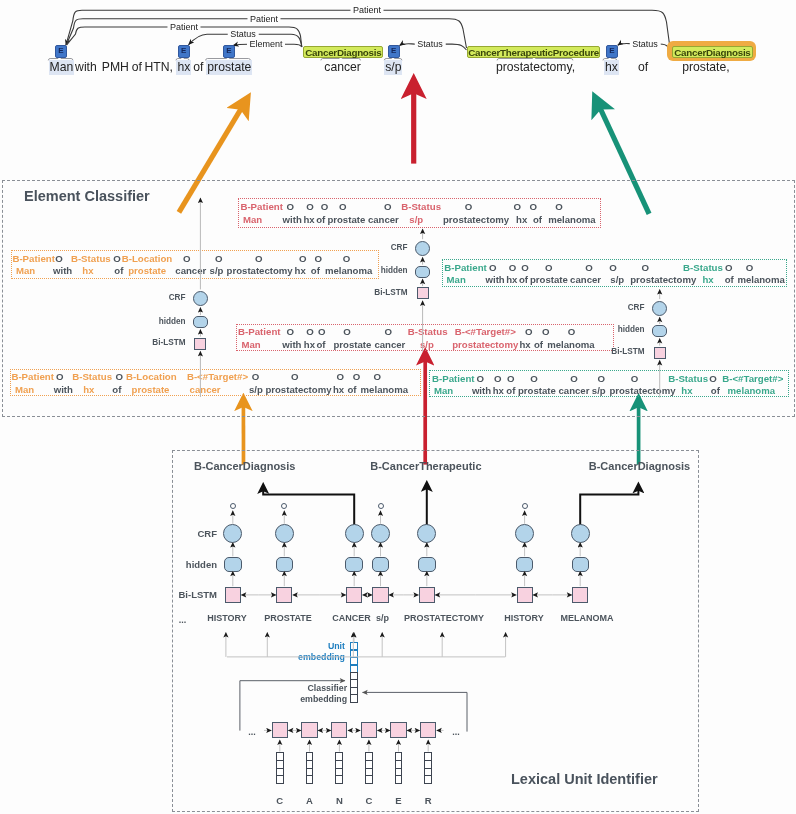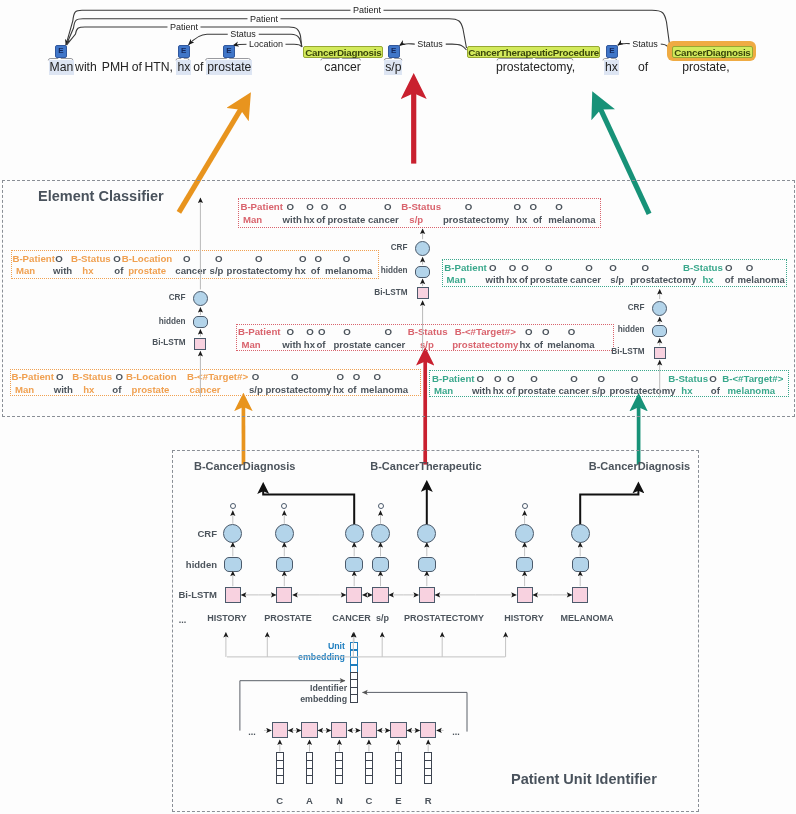"Location" div.rlab { text: Location -> Element }
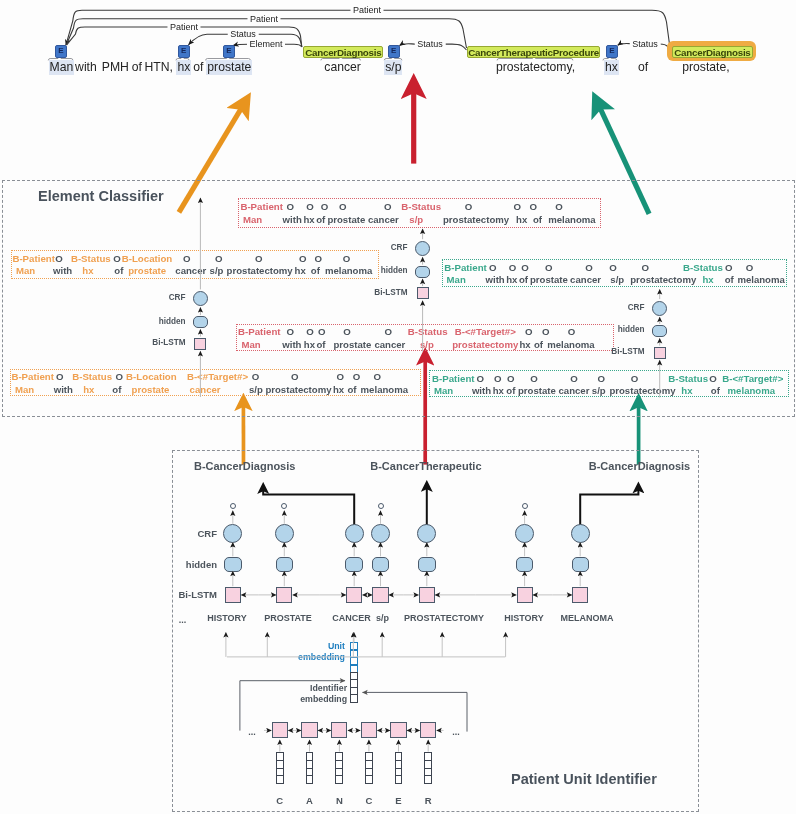"Element Classifier" div.panel-title { left: 38px -> 24px }
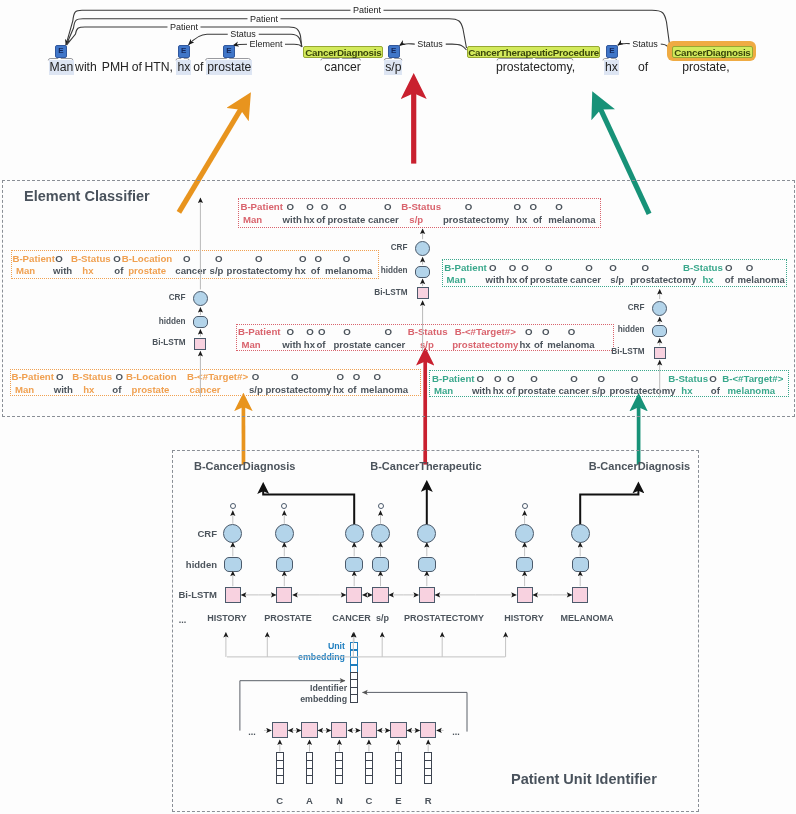"Identifier" div.emb { text: Identifier -> Classifier }
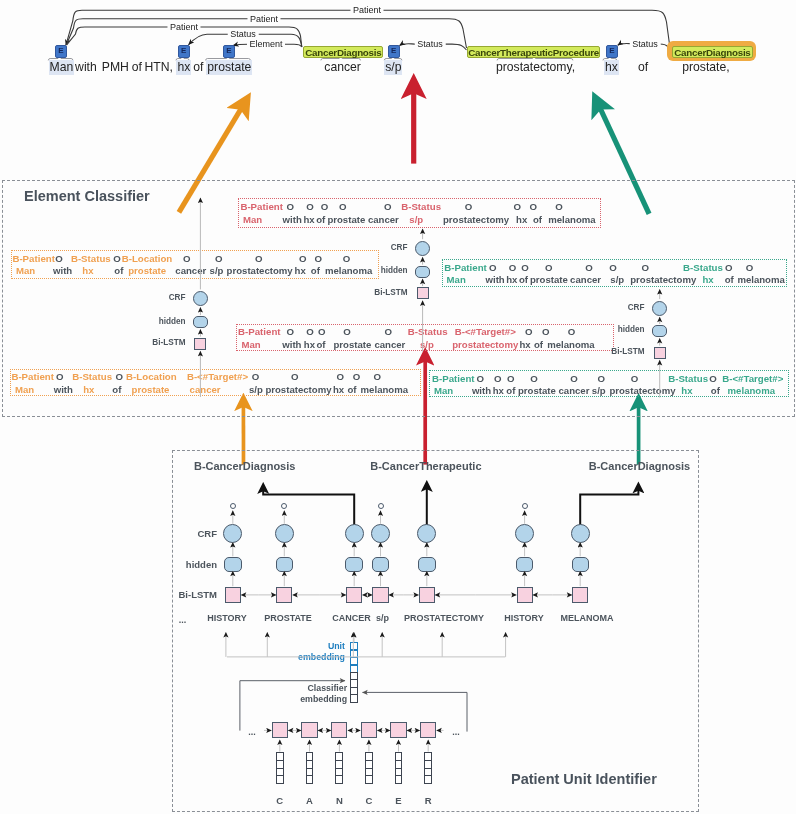"Patient Unit Identifier" div.panel-title { text: Patient -> Lexical }
